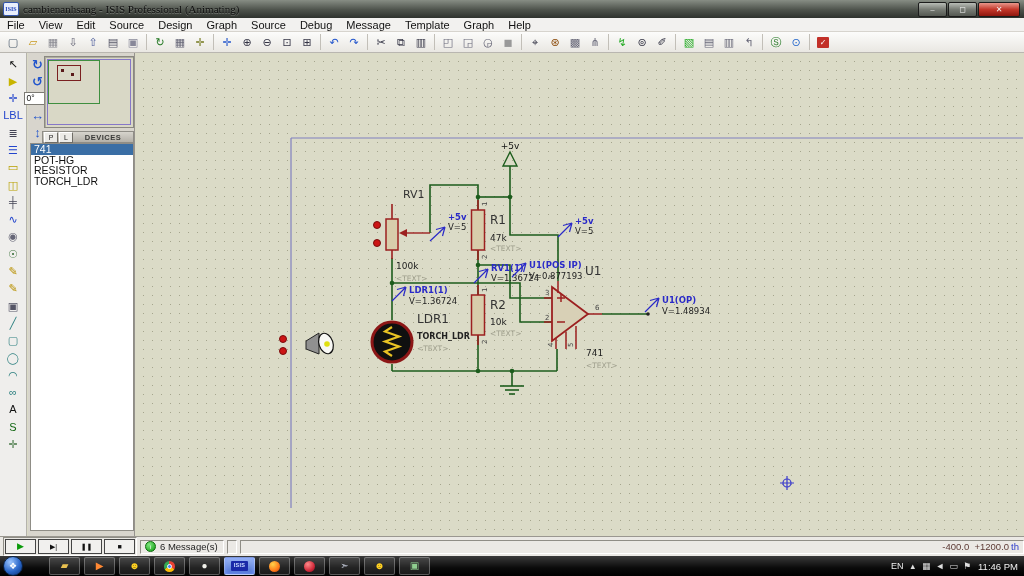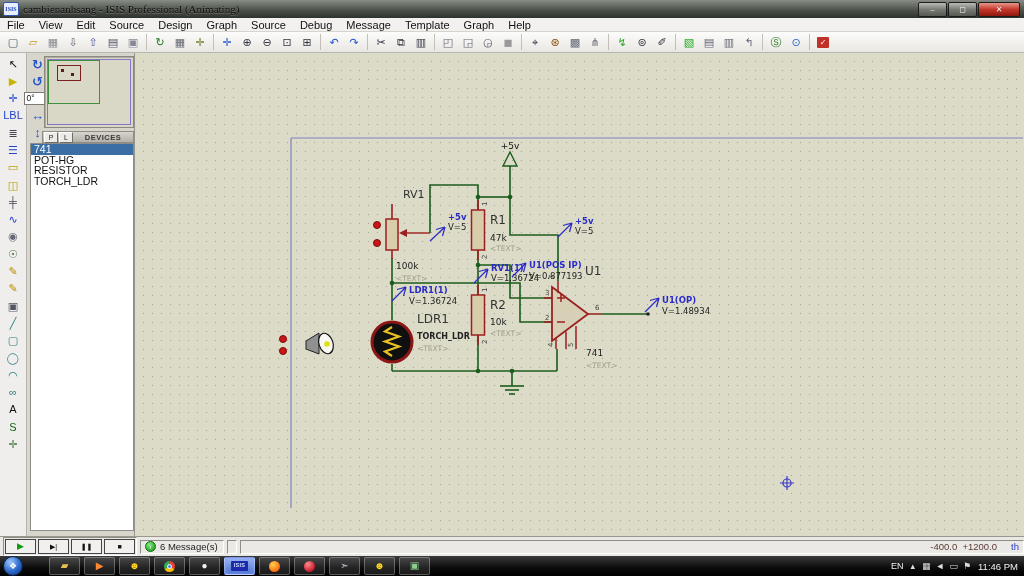"th" .coords .units { margin-left: 14px -> 2px }
